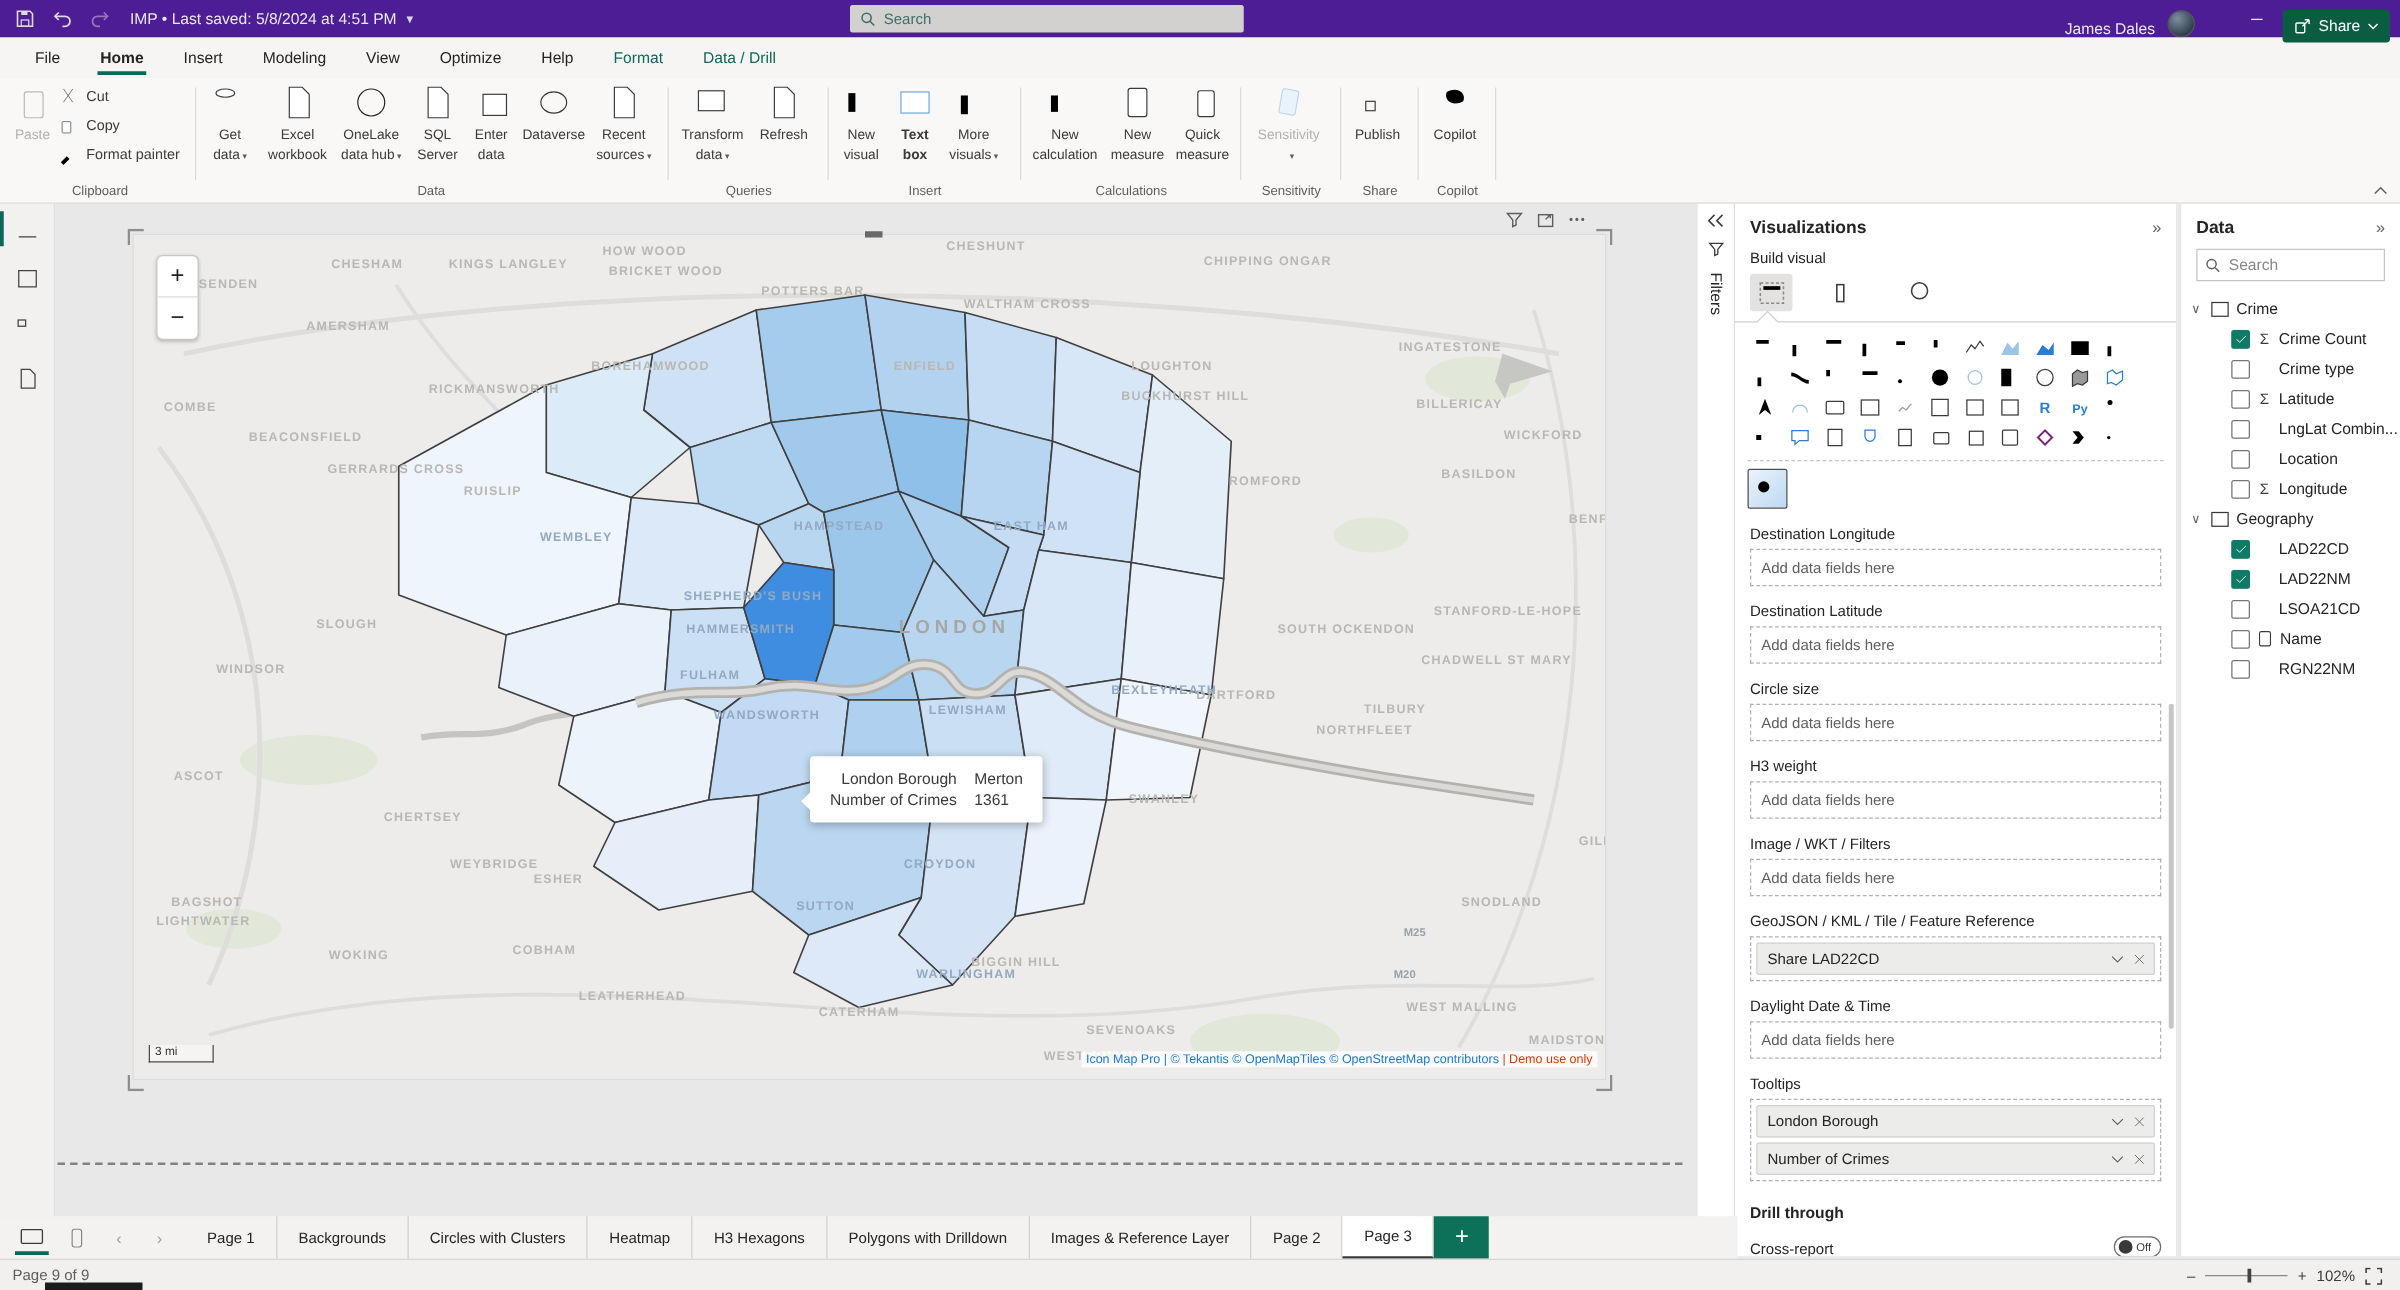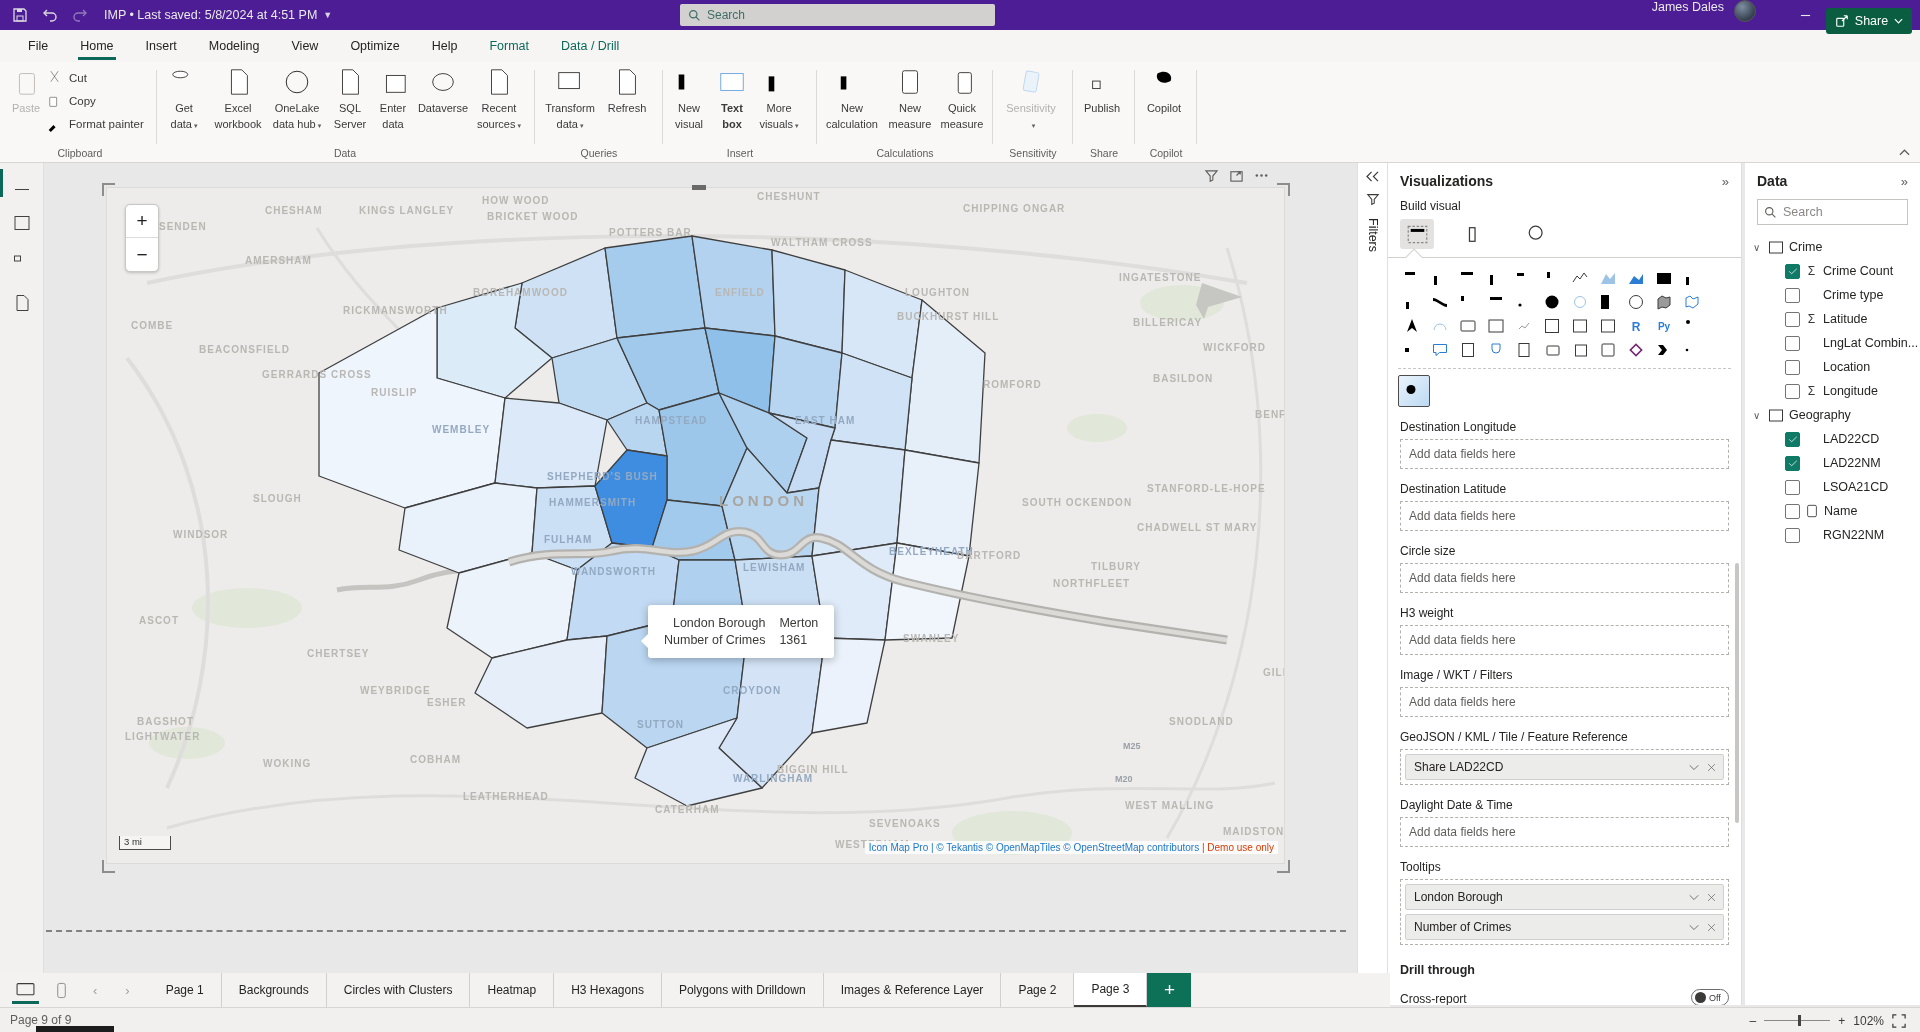"James Dales" .tb-right { align-items: flex-start -> flex-end }
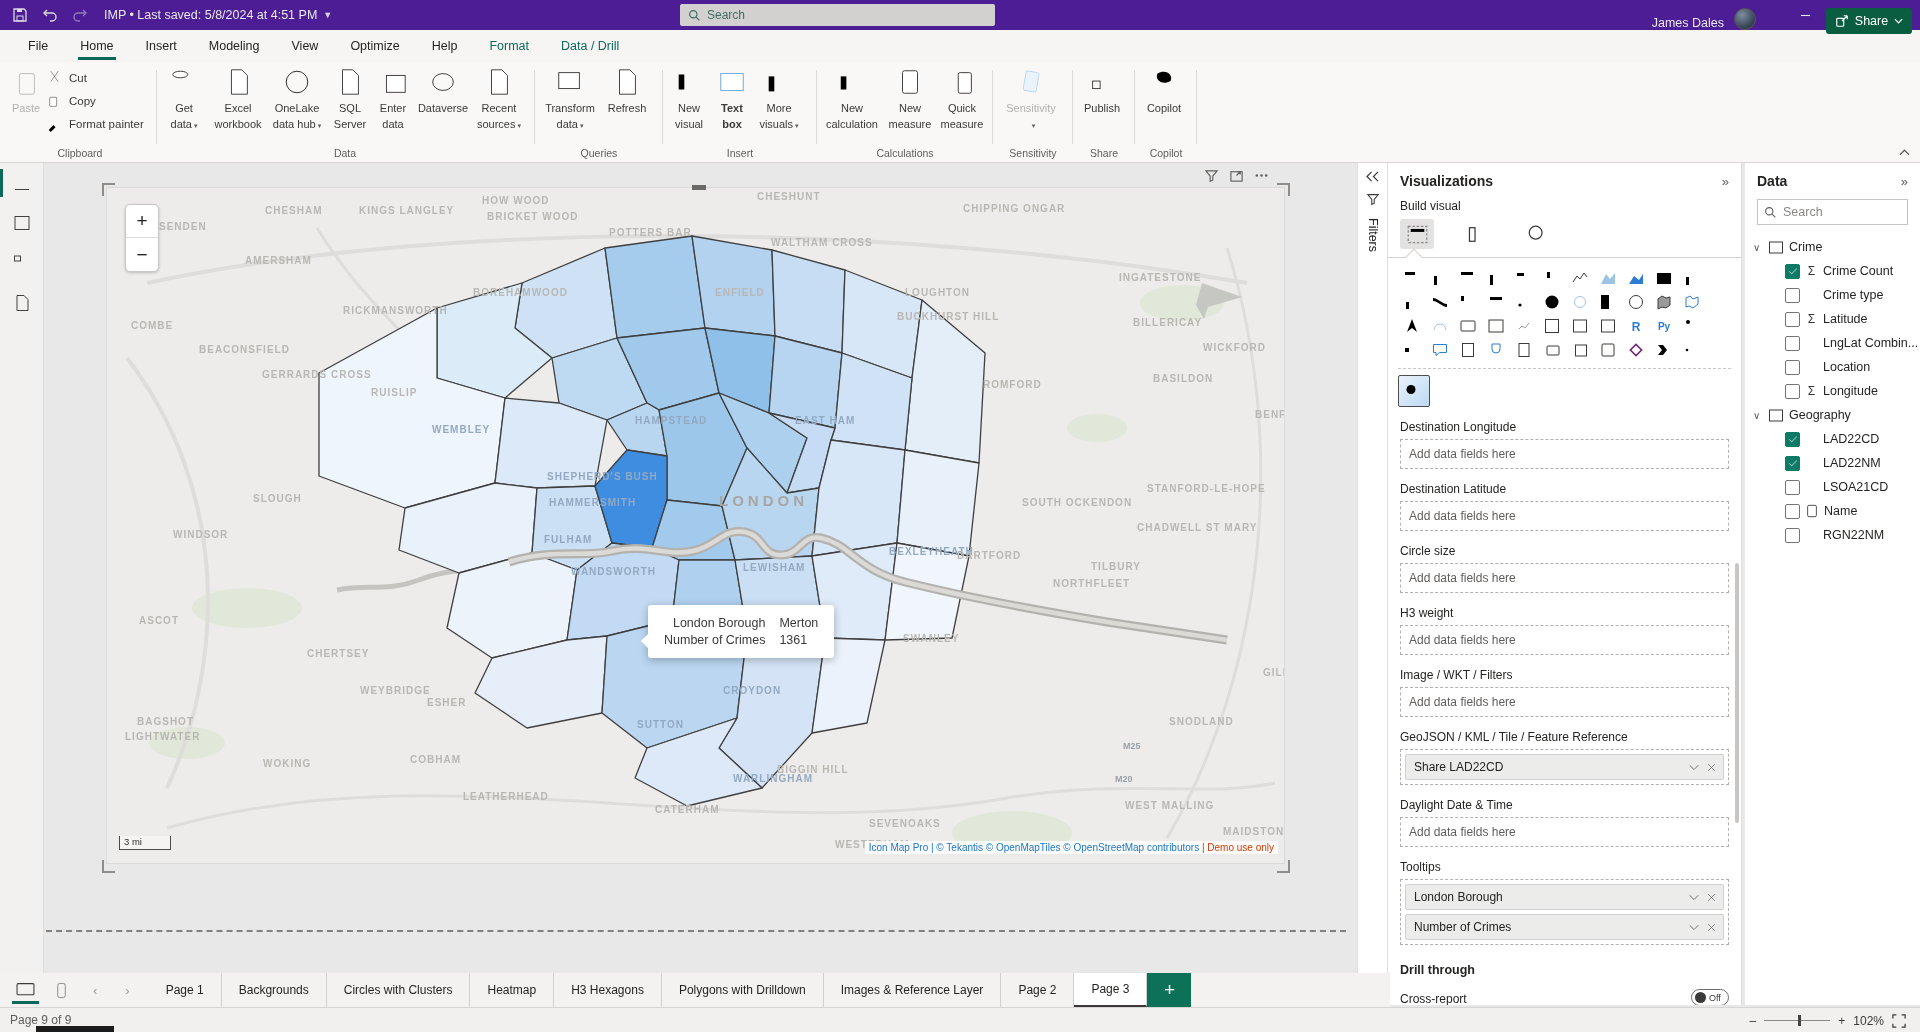"Home" .mtab.active { font-weight: normal -> bold }
